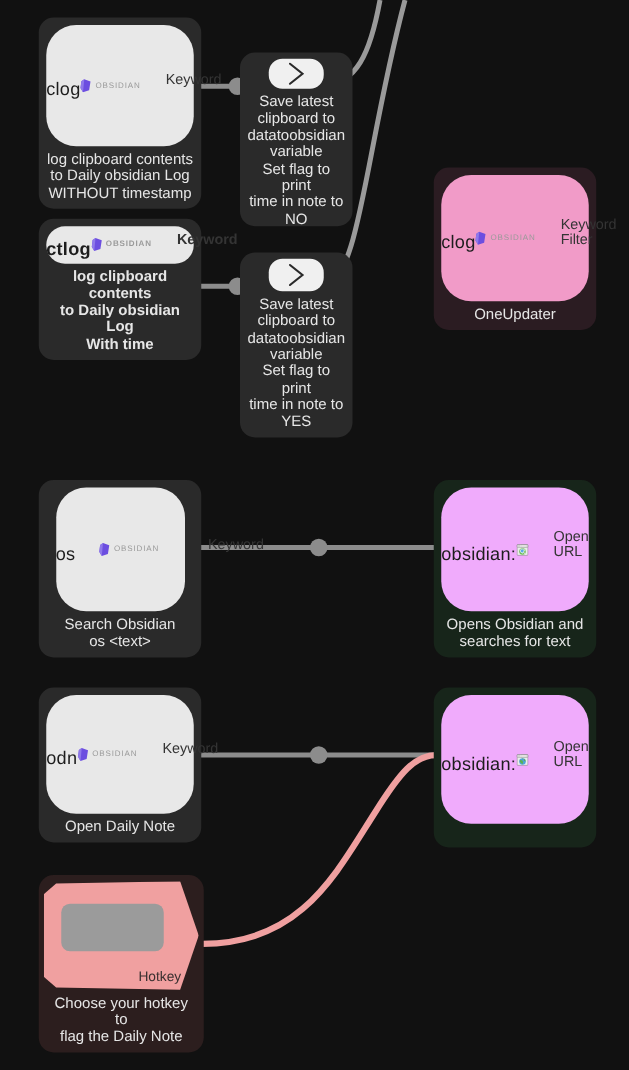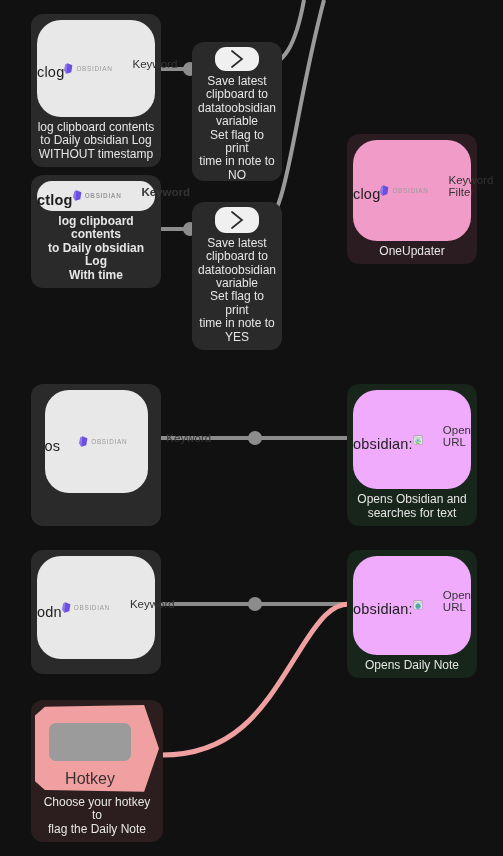"Search Obsidian" div.caption { html: none -> <div>Search Obsidian os &lt;text&gt;</div> }
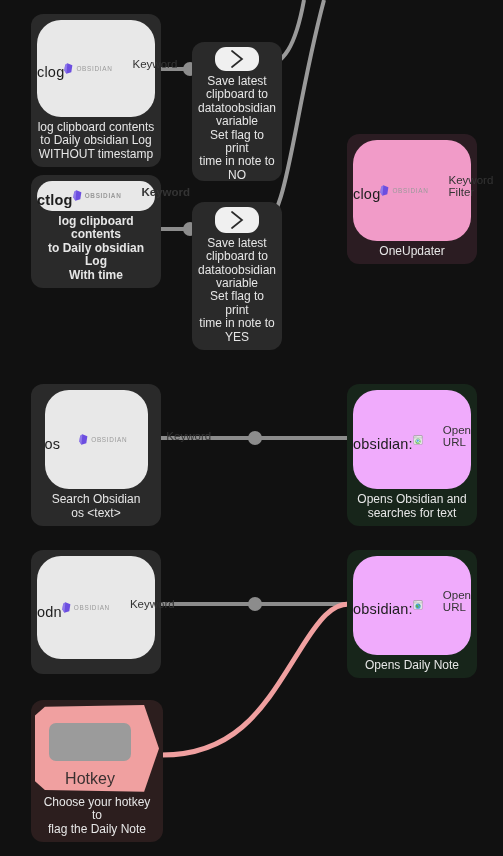"Open Daily Note" div.caption { html: none -> <div>Open Daily Note</div> }
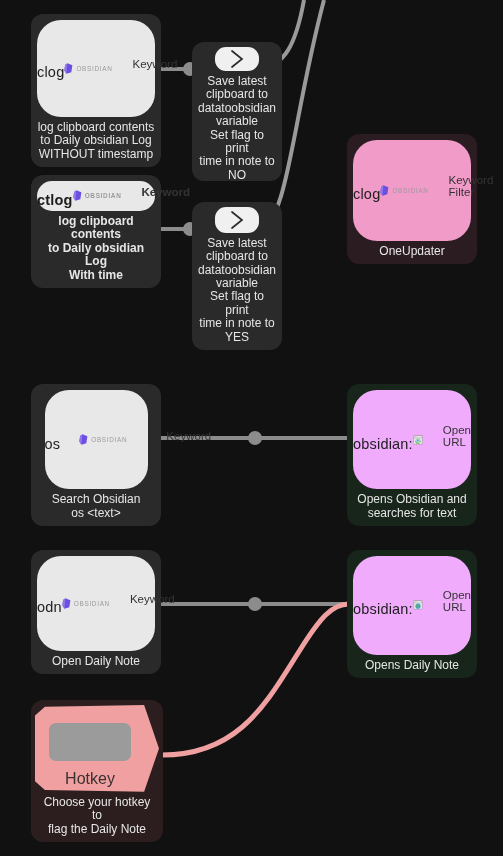"Opens Daily Note" div.caption { html: <div>Opens Daily Note</div> -> none }
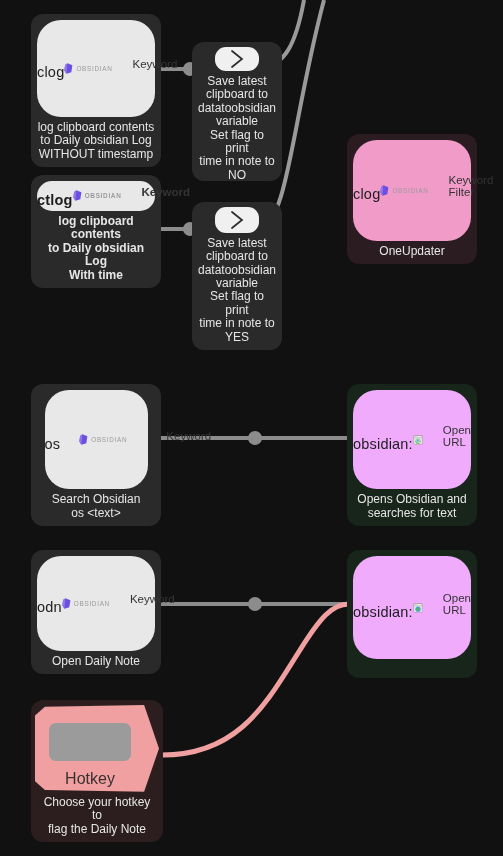"Hotkey" .hotkey-label { font-size: 16px -> 11px; text-align: center -> right }
